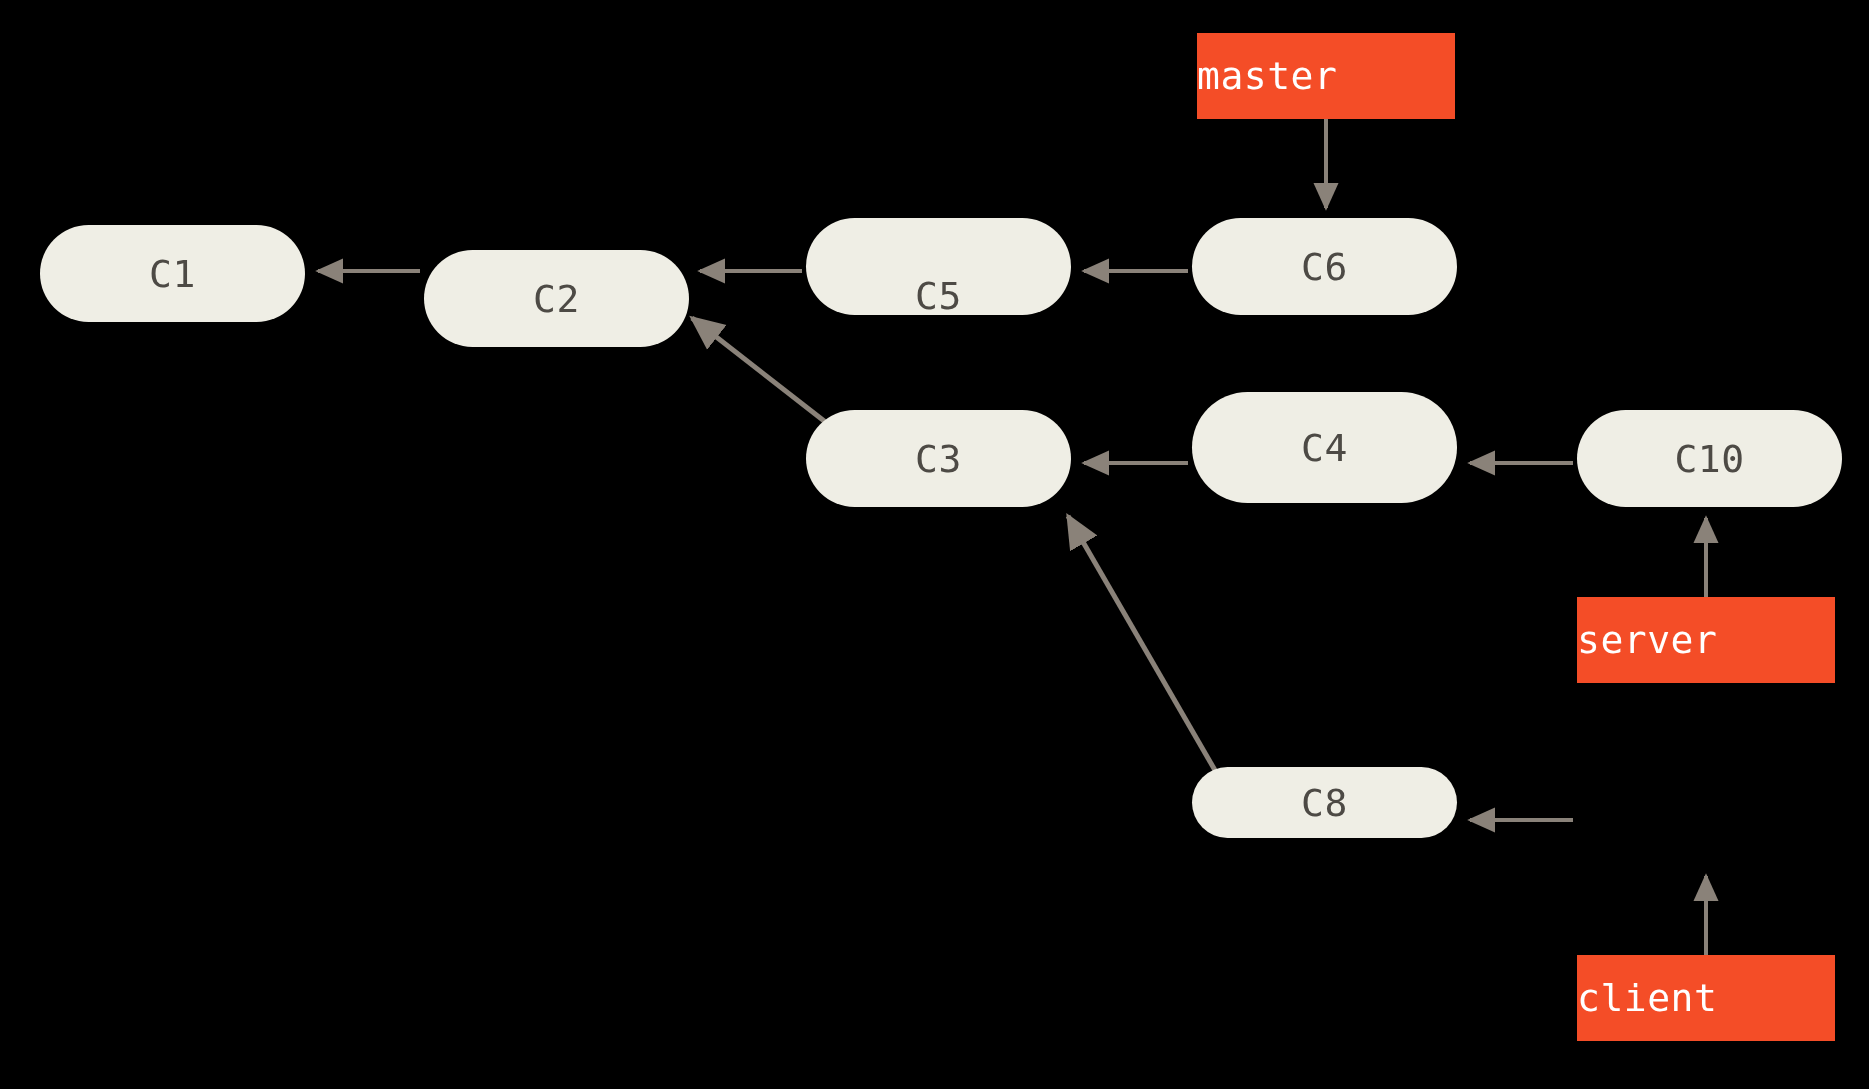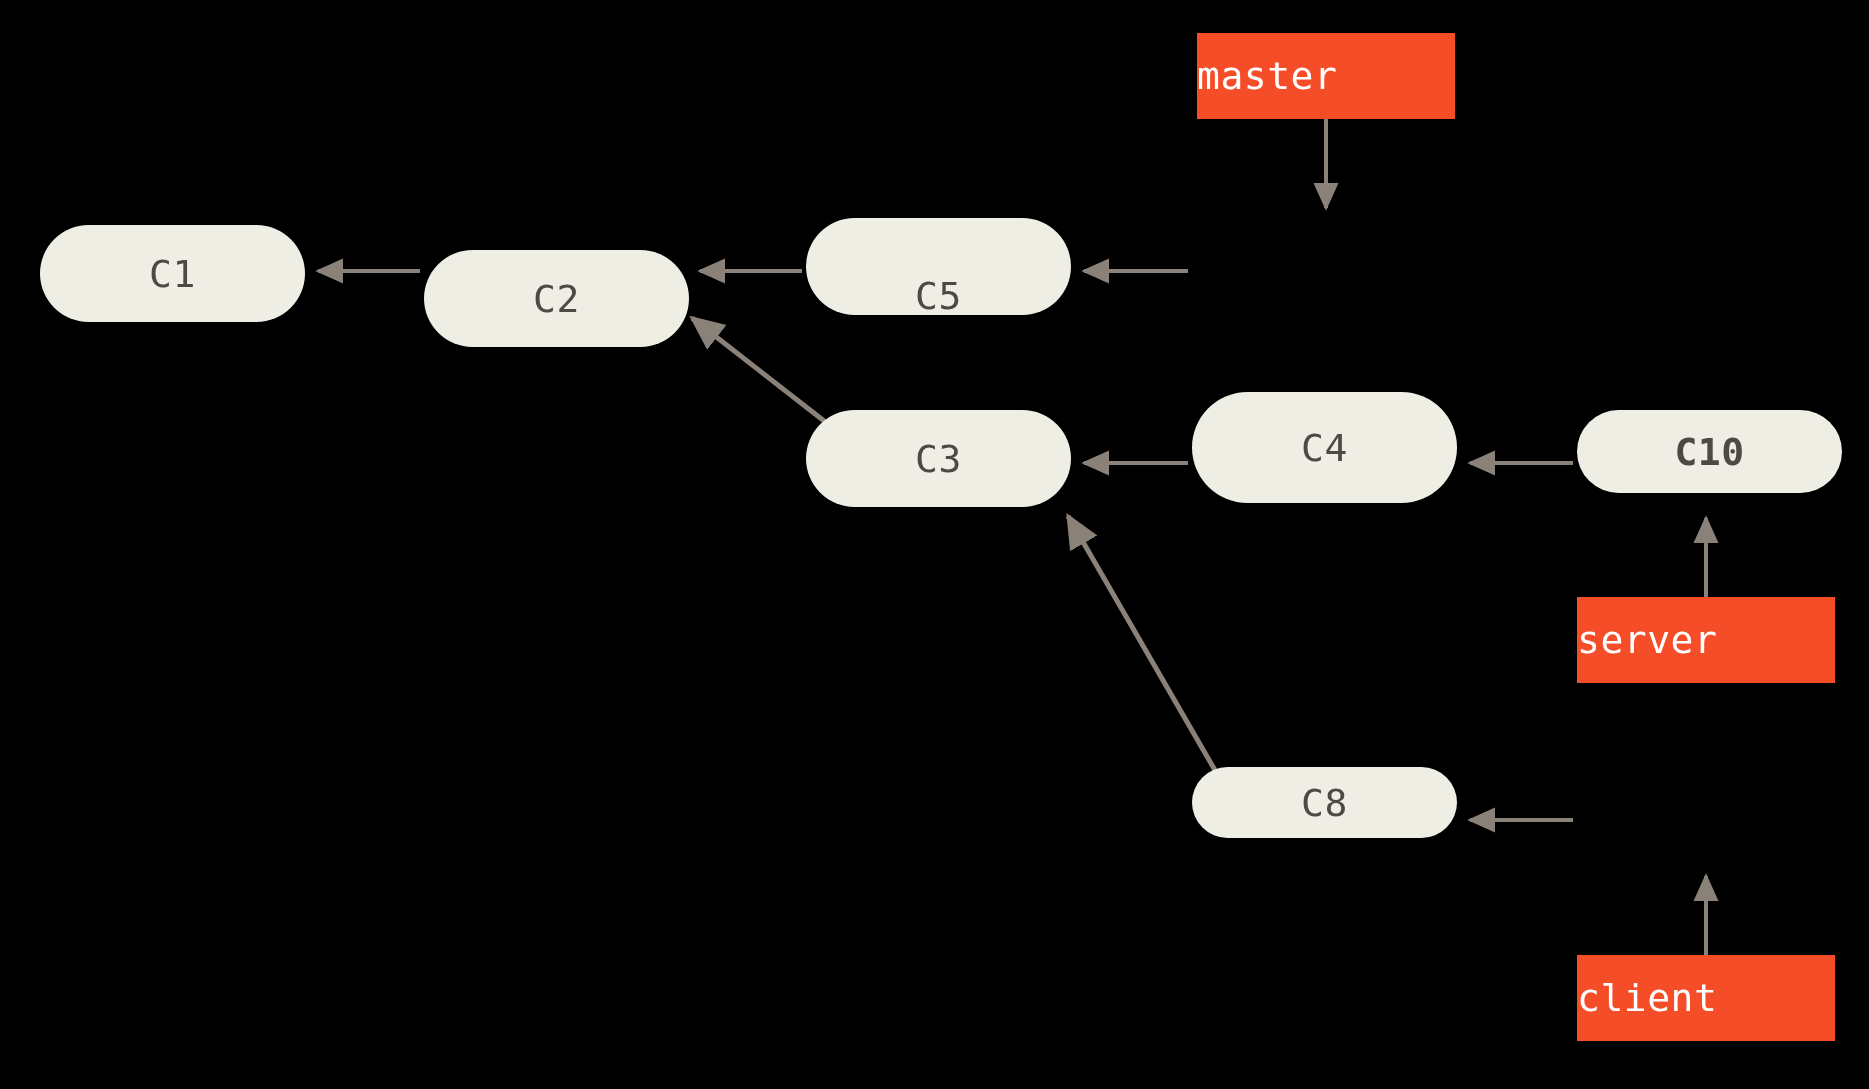"C6" div.commit-node { html: none -> <div> <span>C6</span> </div> }
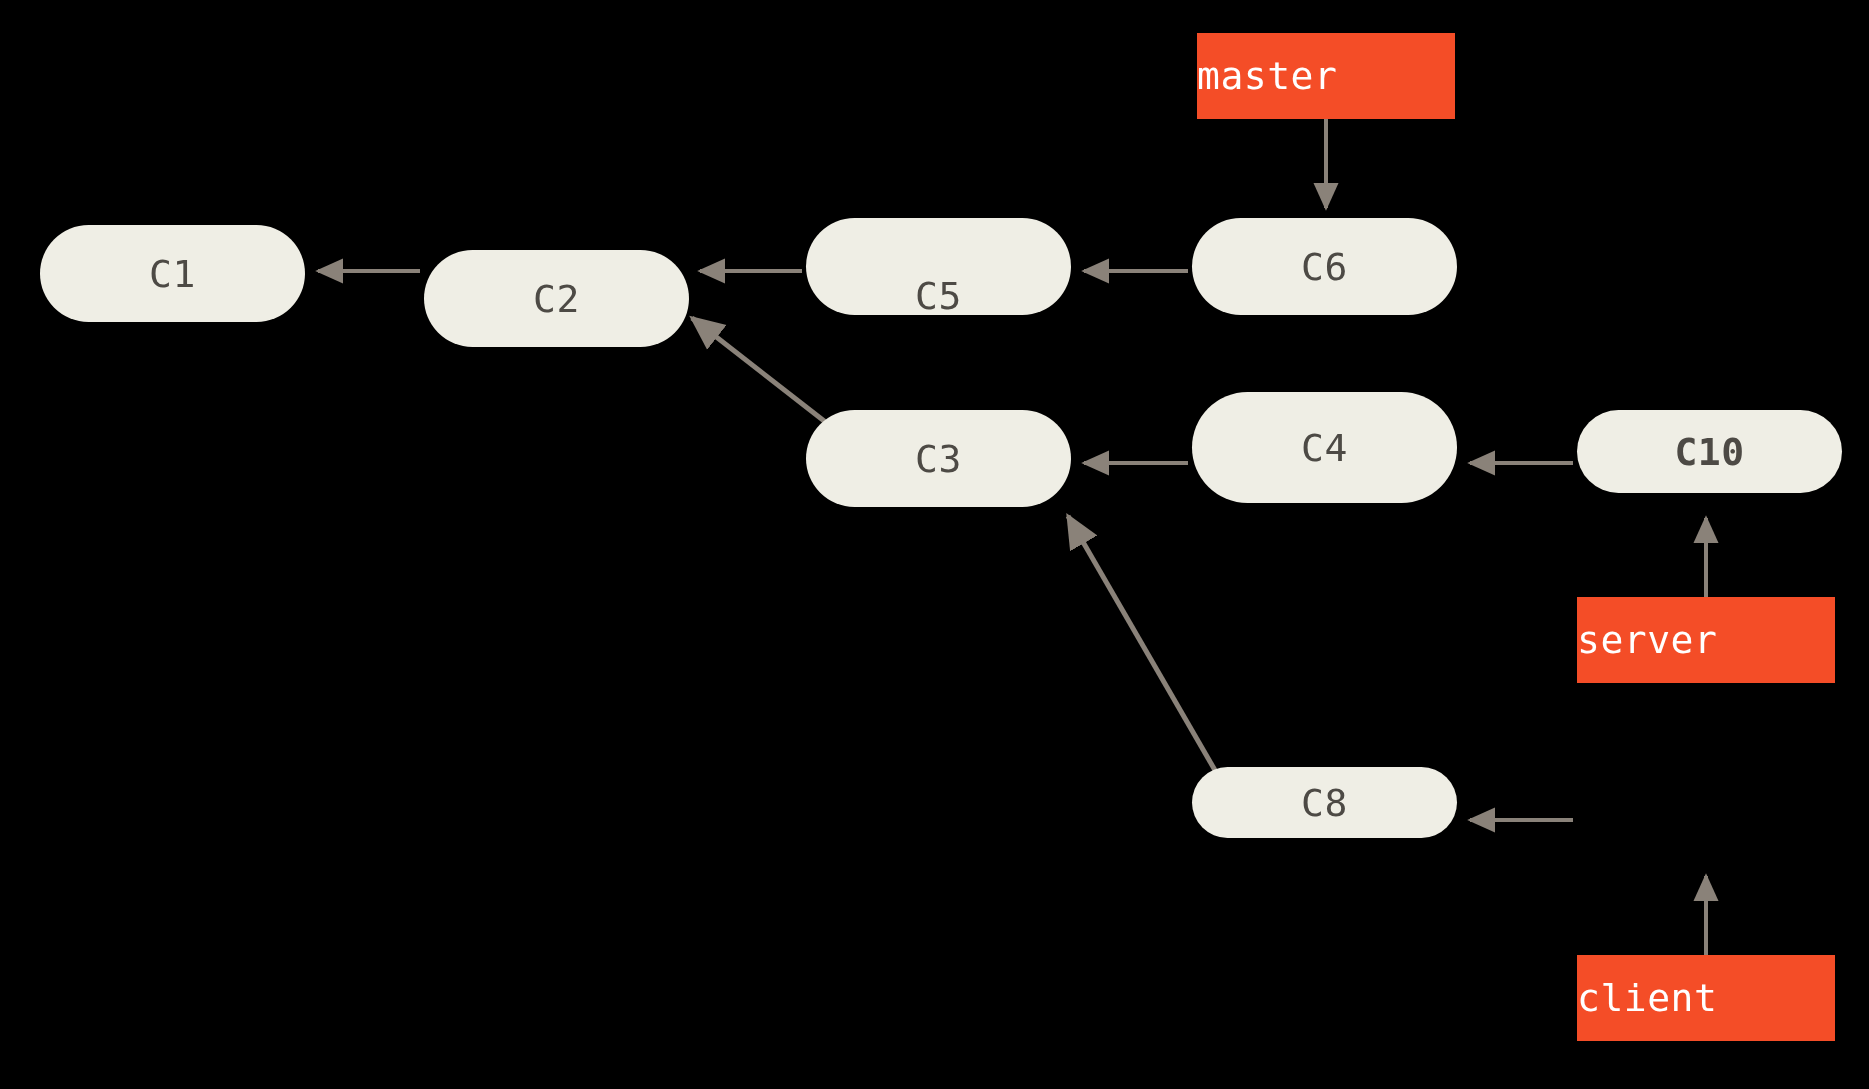"C10" div.commit-node { font-weight: bold -> none; height: 83px -> 97px }
